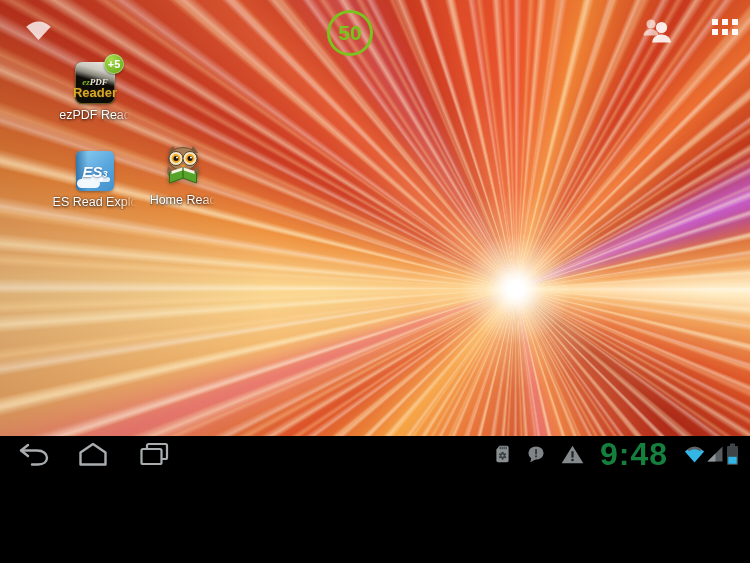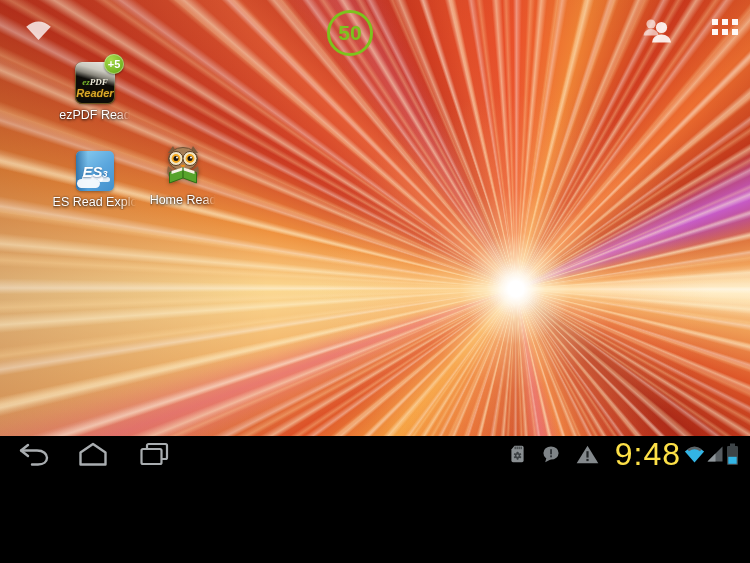"Reader" .ic-ezpdf .l2 { font-size: 11px -> 13px; font-style: italic -> none }
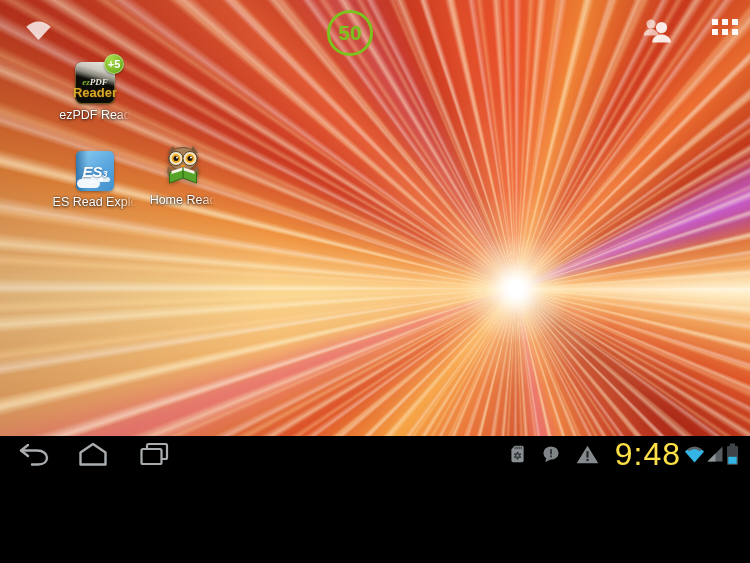"9:48" .clock { color: #fde047 -> #15803d; font-weight: 400 -> 700; margin: 0 3px 0 8px -> 0 16px 0 8px }
